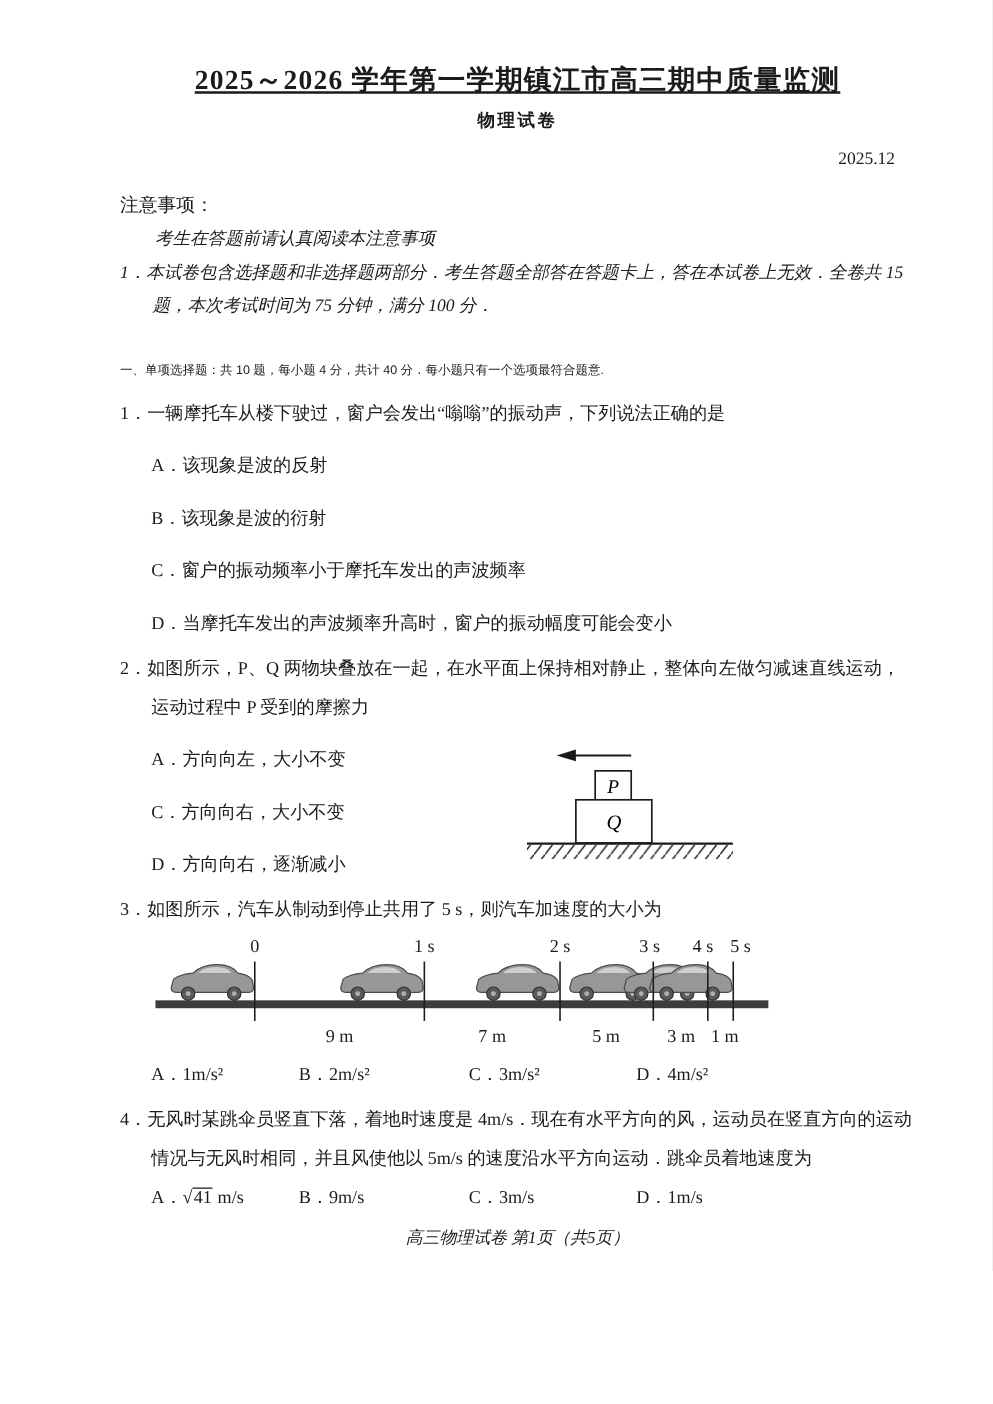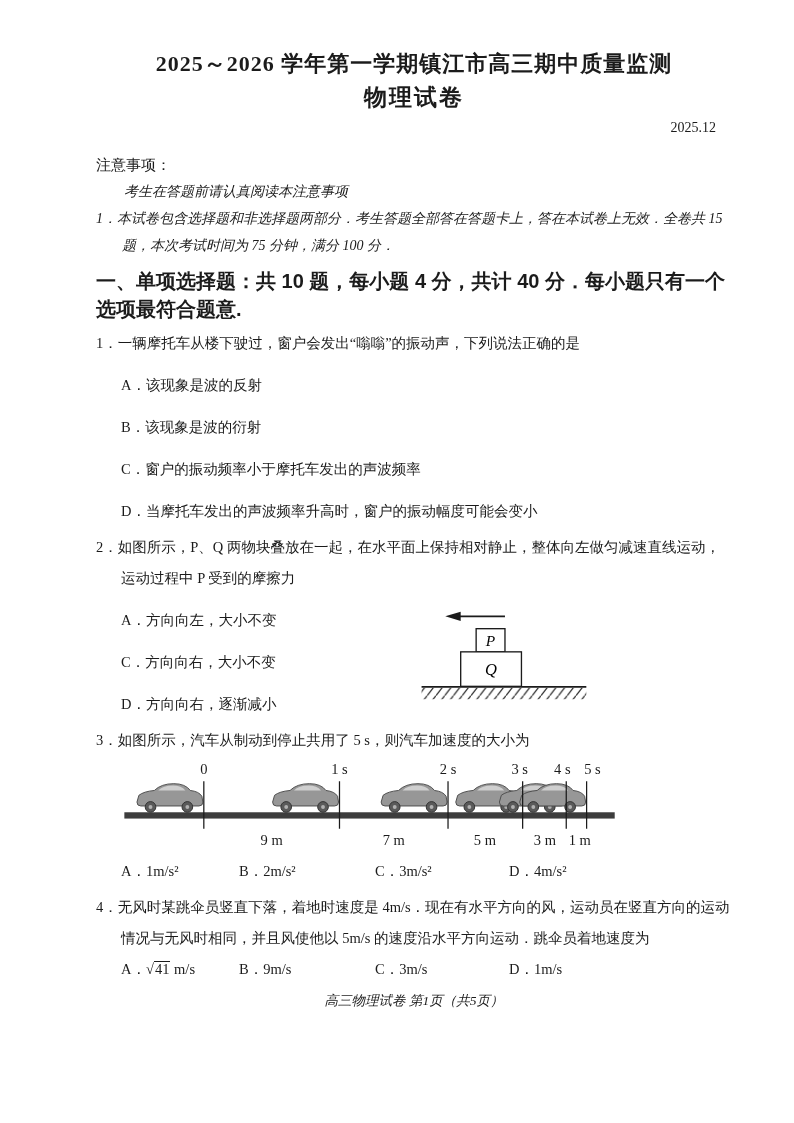"2025～2026 学年第一学期镇江市高三期中质量监测" .exam-title { text-decoration: none -> underline }
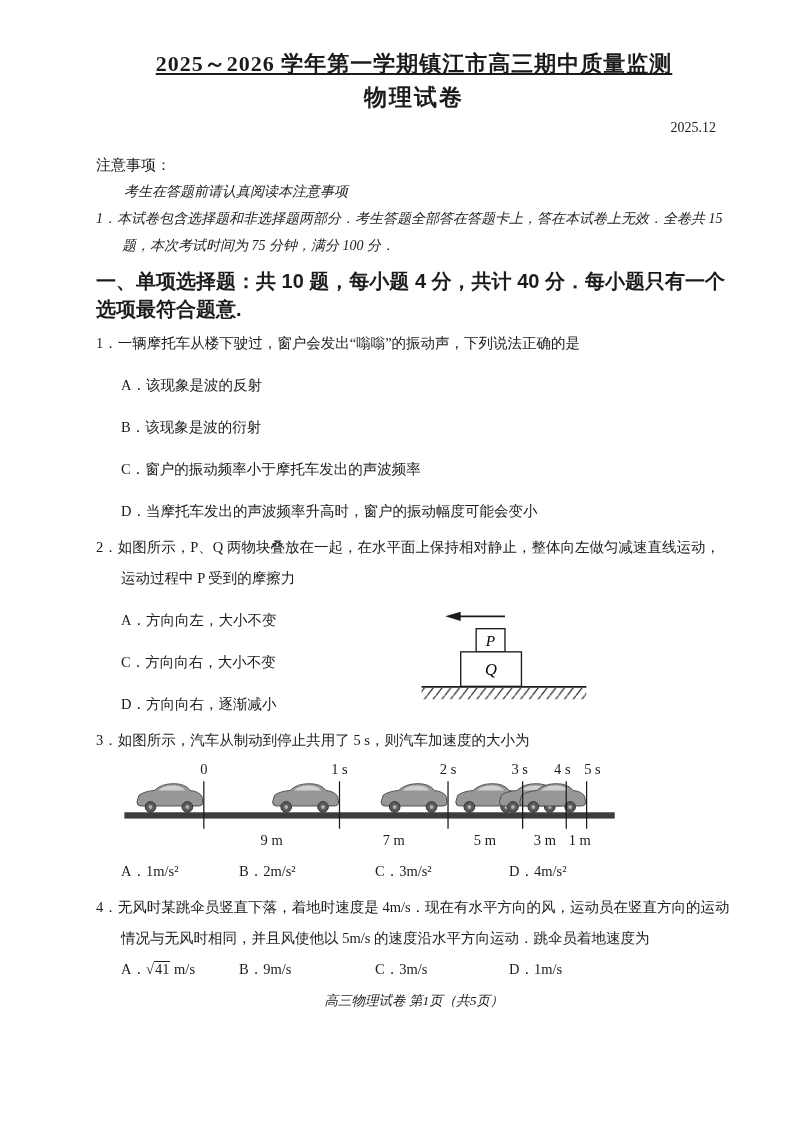"物理试卷" .exam-subtitle { font-size: 23px -> 14px }
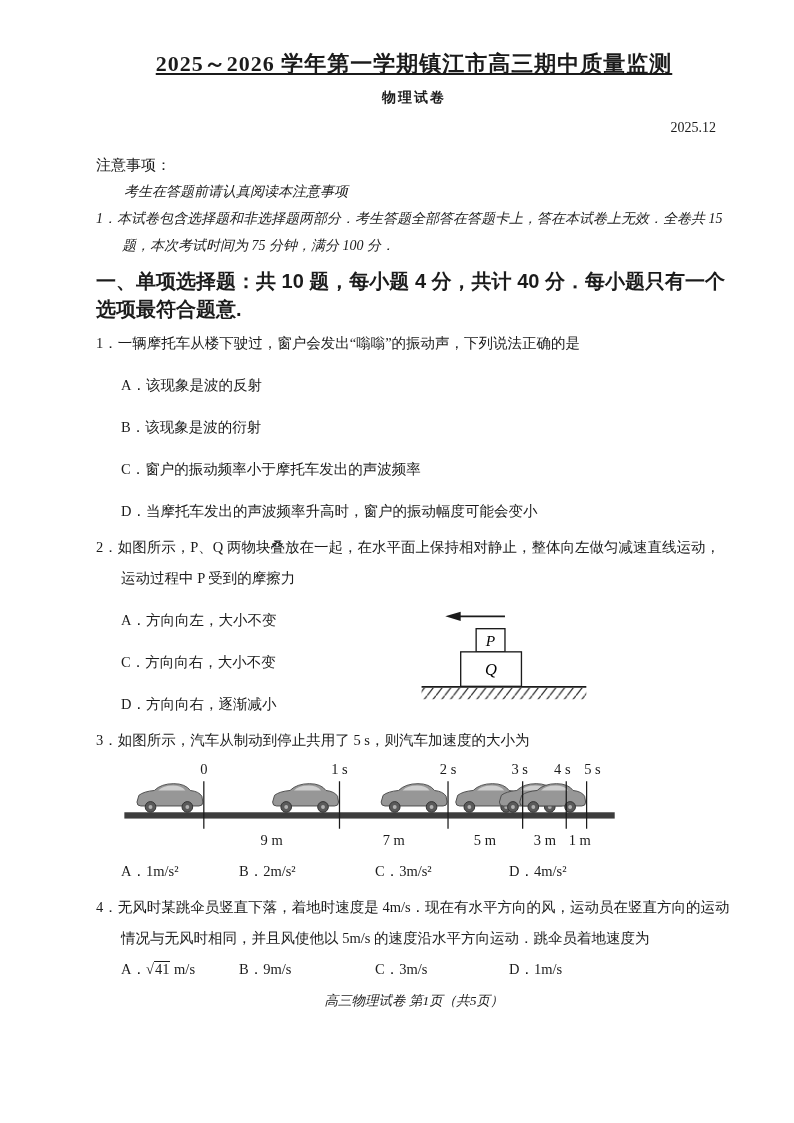"一、单项选择题：共 10 题，每小题 4 分，共计" .section-heading { font-size: 20px -> 10px; font-weight: 700 -> 400; margin-top: 8px -> 24px }
